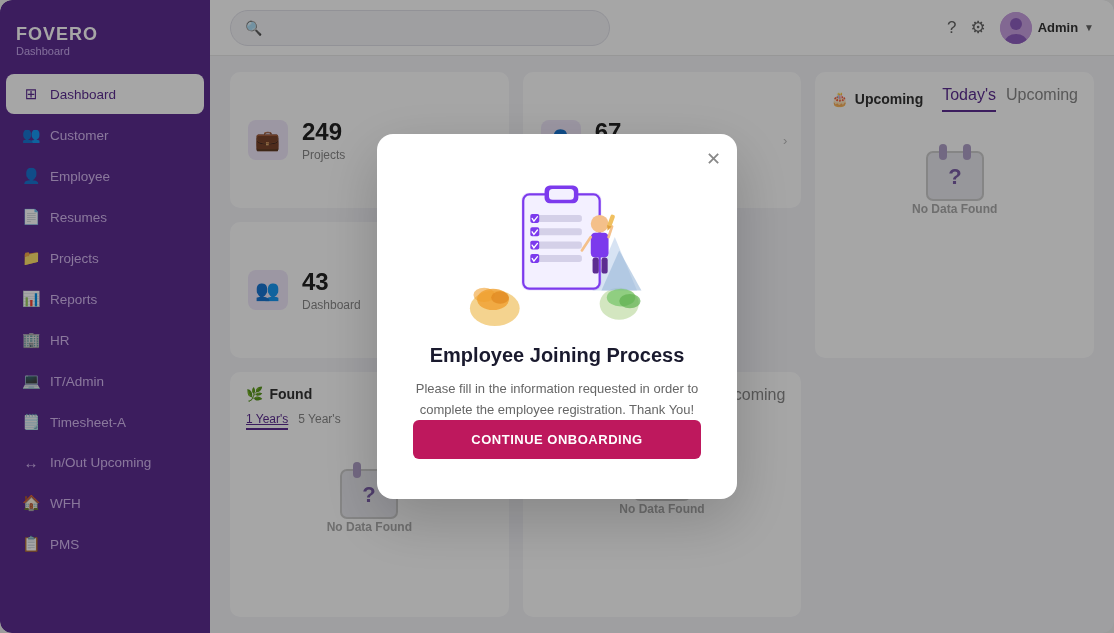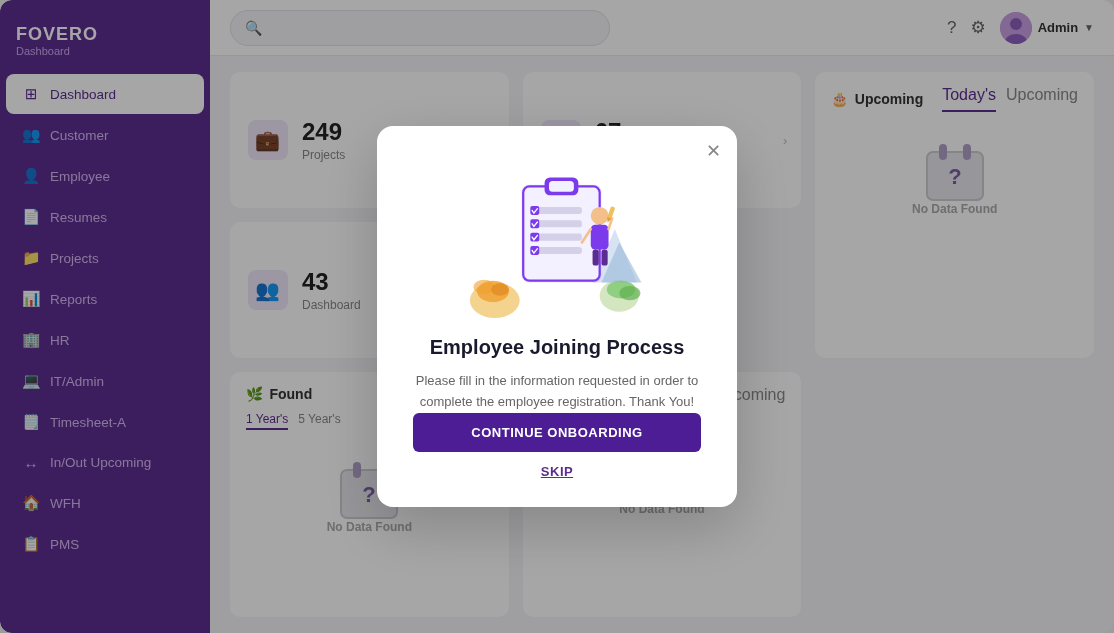"1 Year's" .leaves-tab.active { text-decoration: none -> underline }
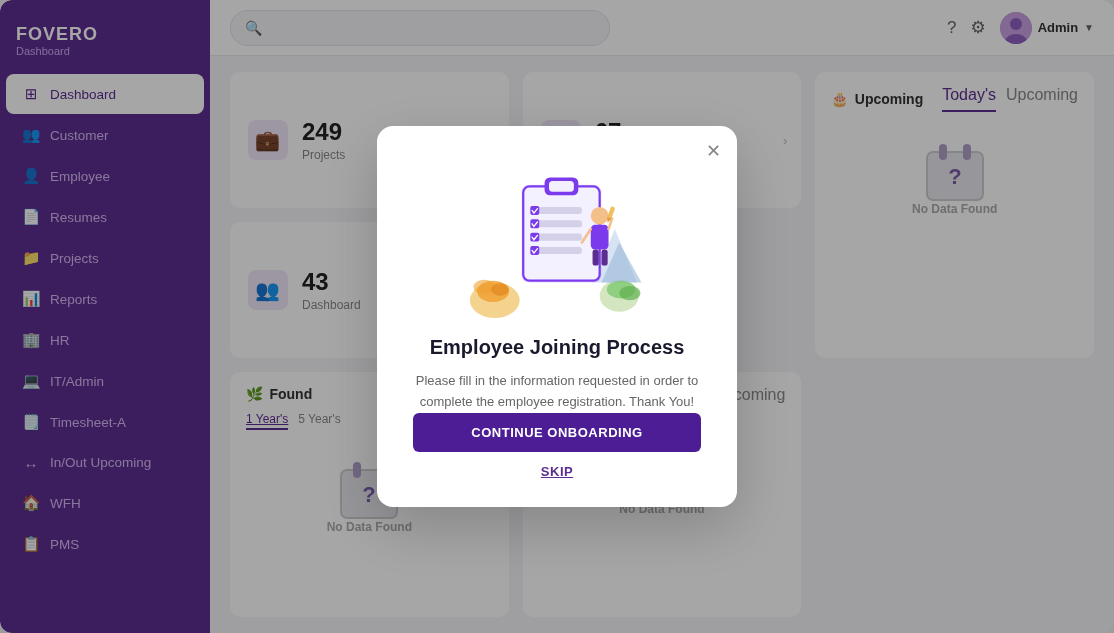"CONTINUE ONBOARDING" .modal-btn { background: #4c1d95 -> #be185d }
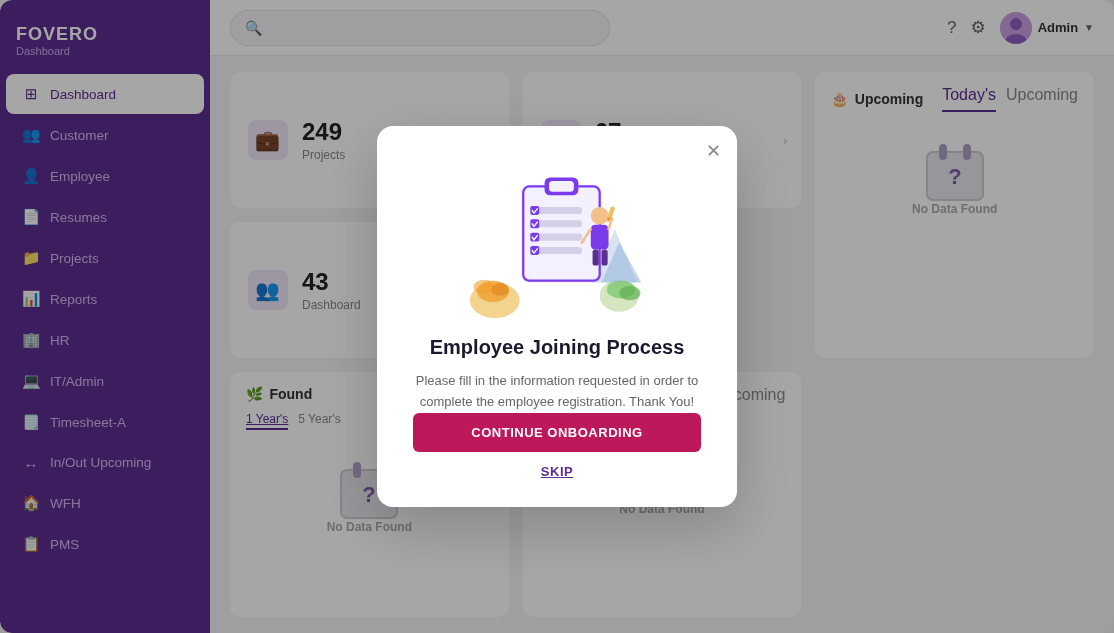"SKIP" div.modal-skip { html: <div>SKIP</div> -> none }
